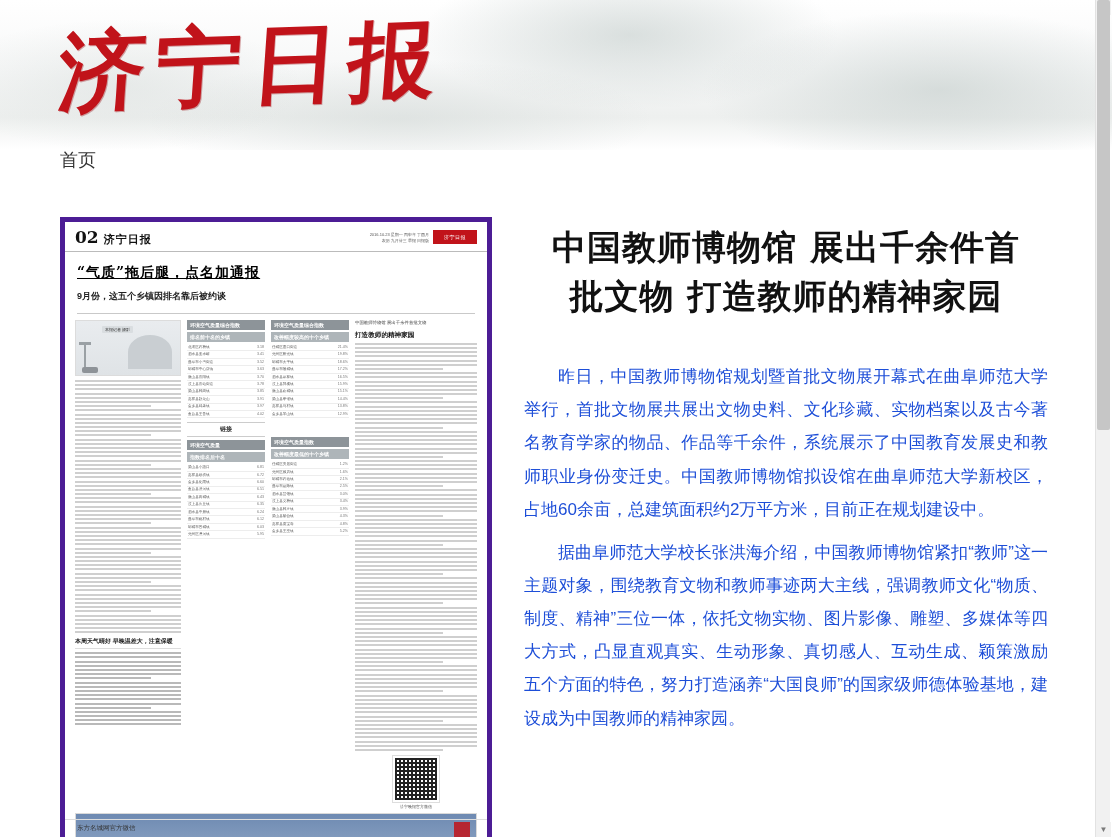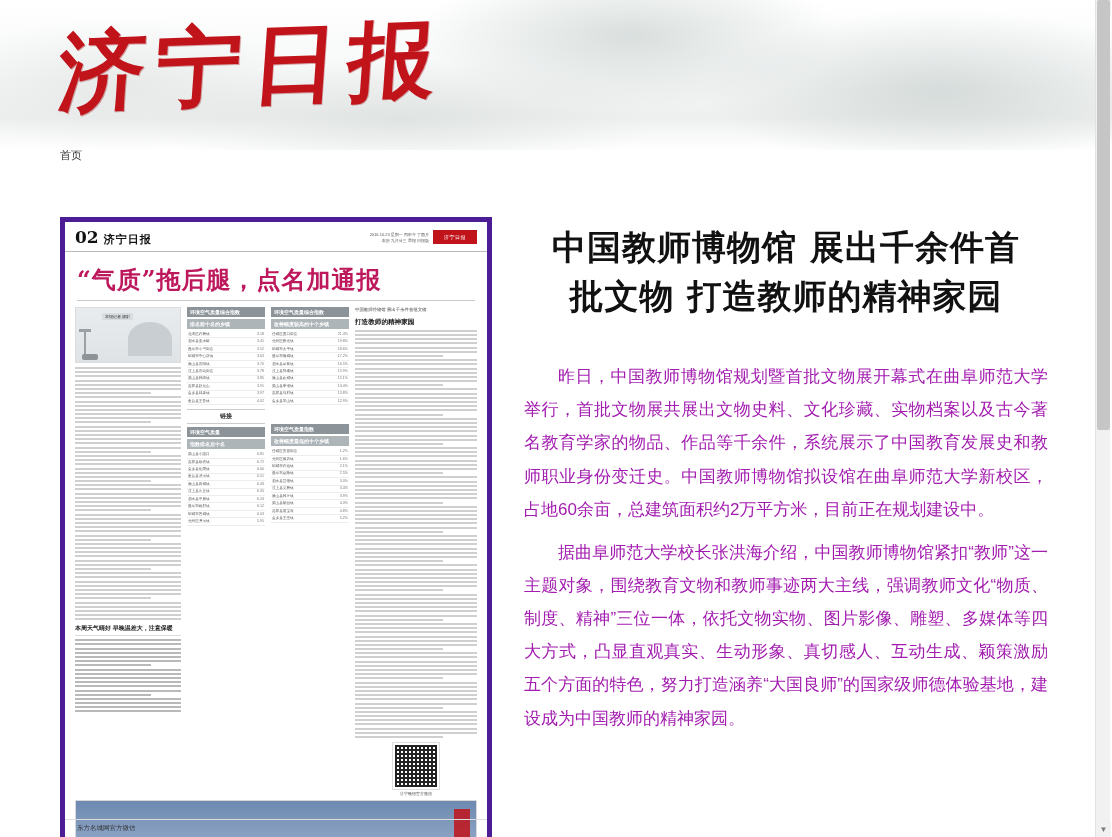"首页" .nav-home { font-size: 11px -> 18px }
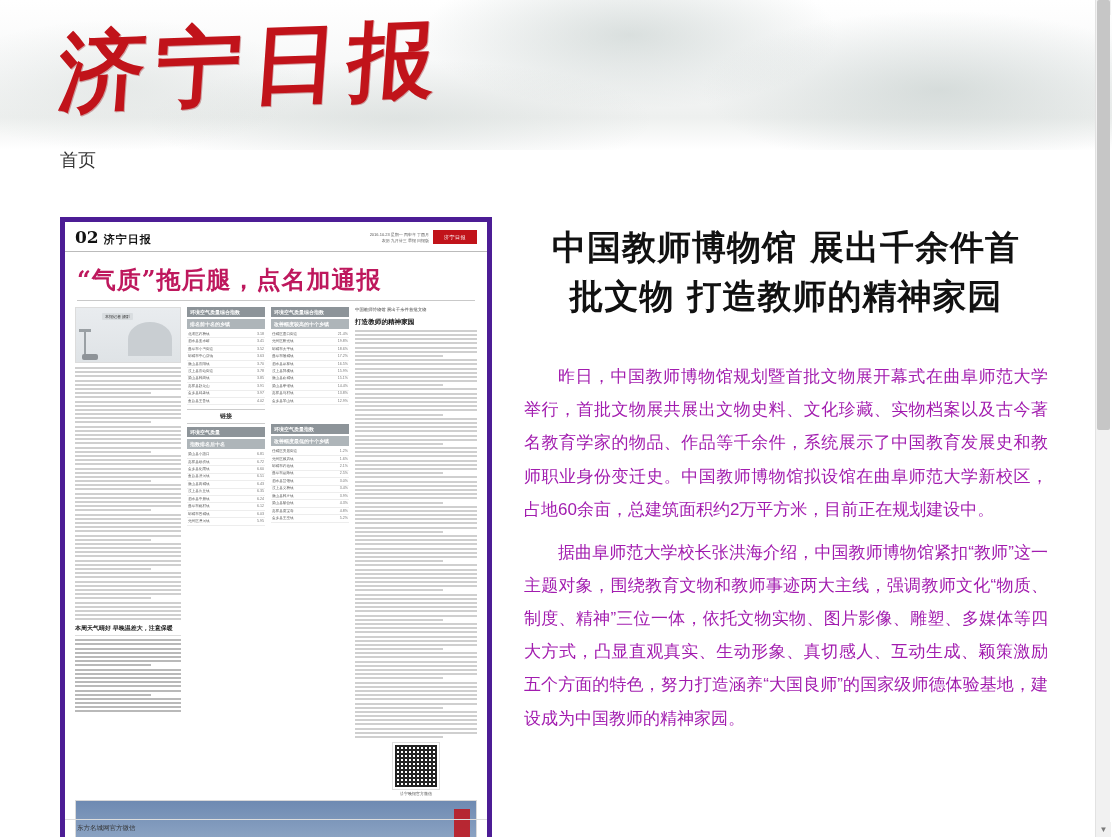"“气质”拖后腿，点名加通报" .p-title { color: #be185d -> #000000; font-size: 24px -> 14px; text-decoration: none -> underline }
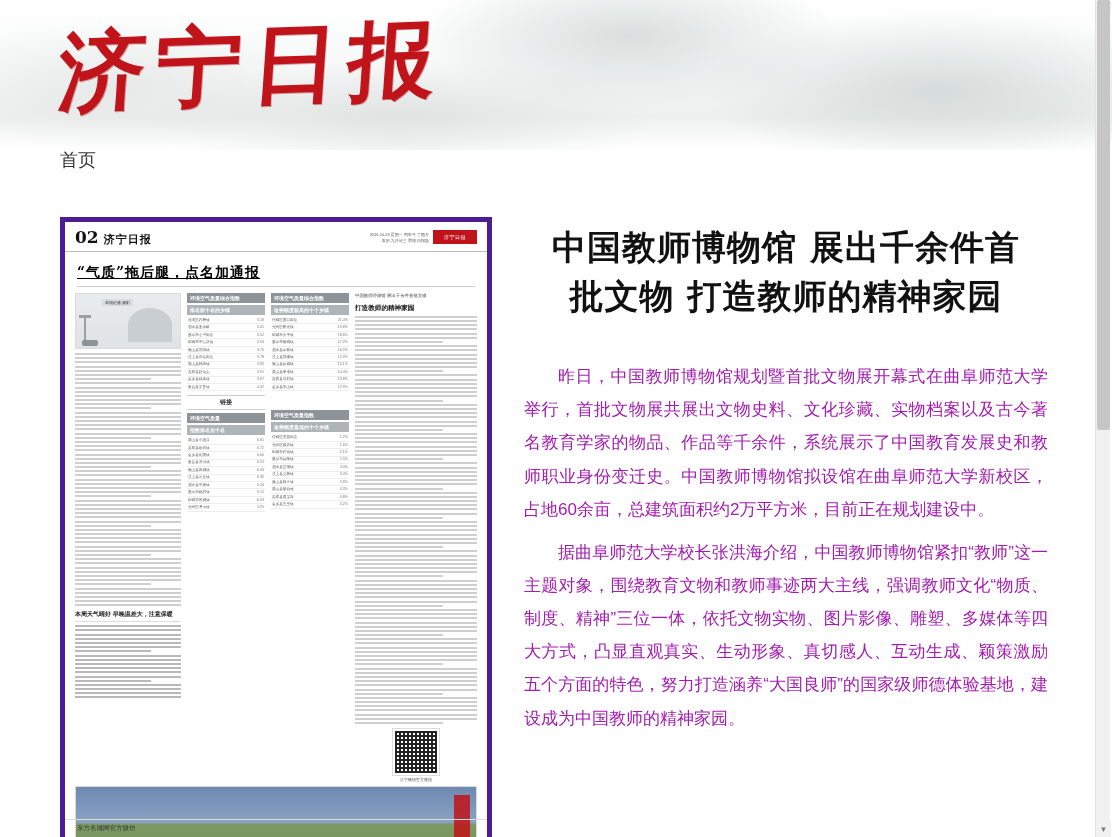"9月份，这五个乡镇因排名靠后被约谈" div.p-subtitle { html: none -> <div>9月份，这五个乡镇因排名靠后被约谈</div> }
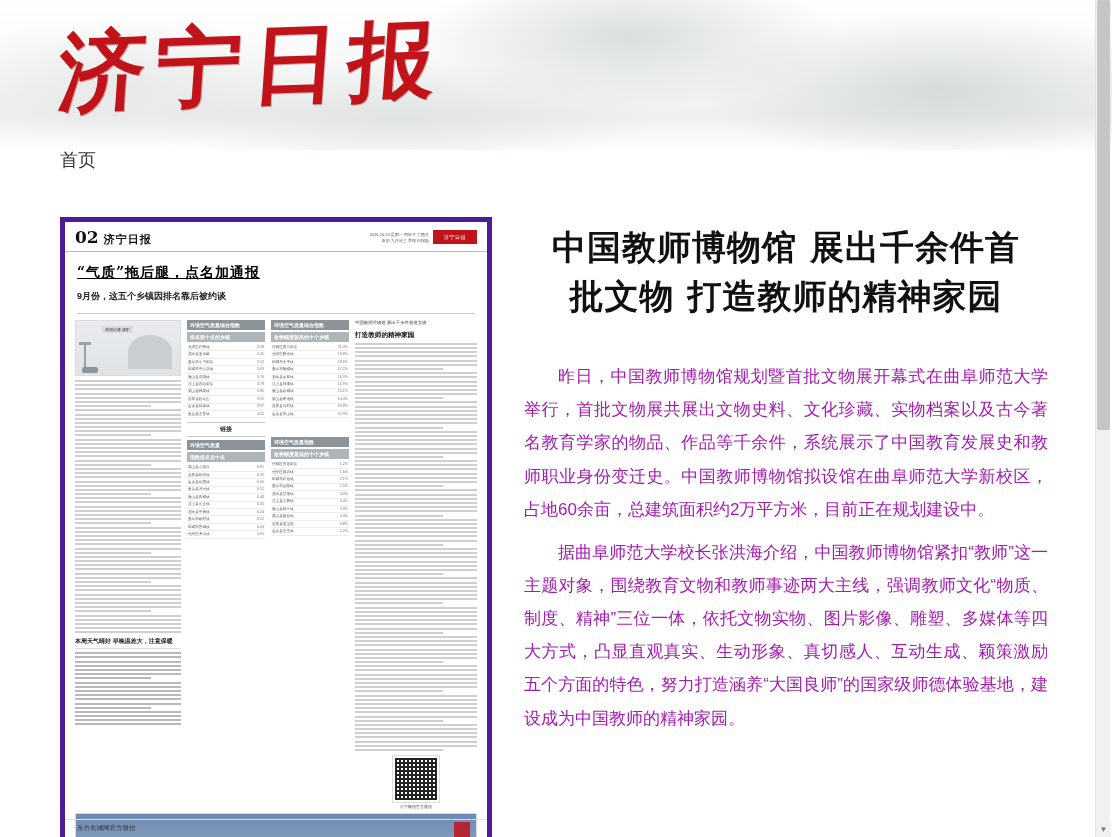"昨日，中国教师博物馆规划暨首批文物展开幕式在曲阜师范大学举行，首批文物展共展出文" .article-body p { color: #a21caf -> #1d4ed8 }
